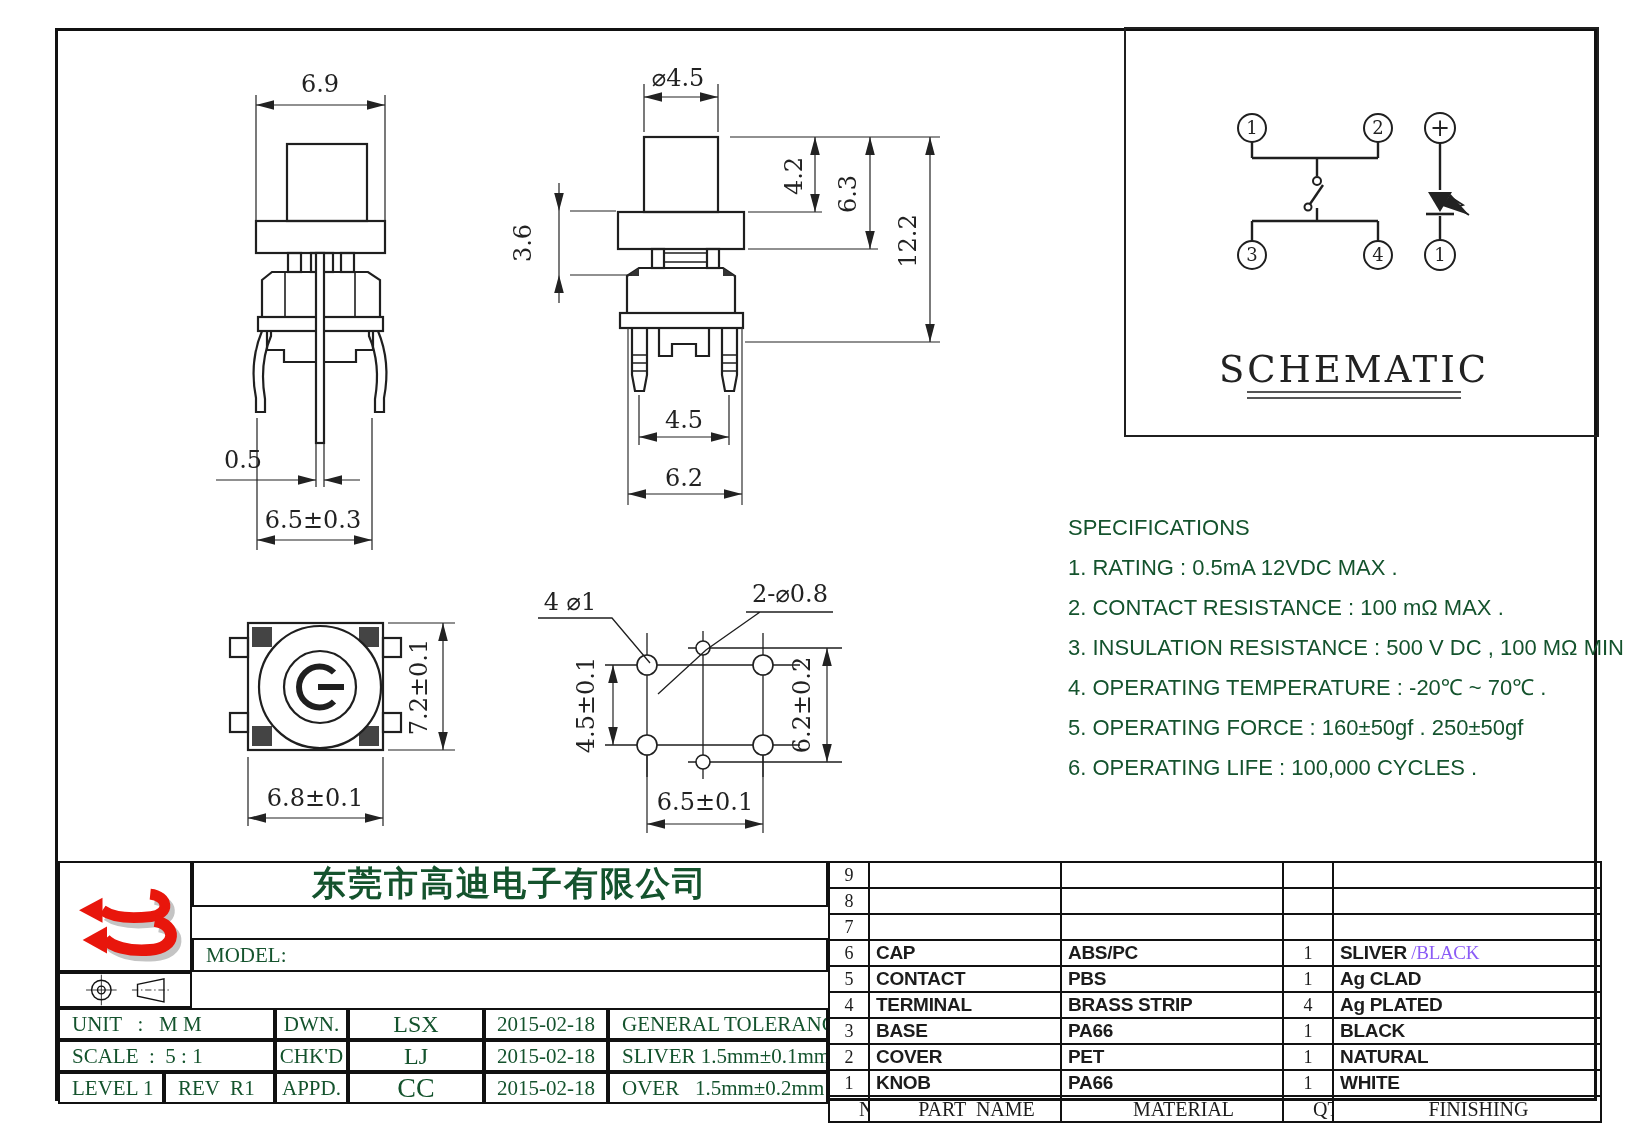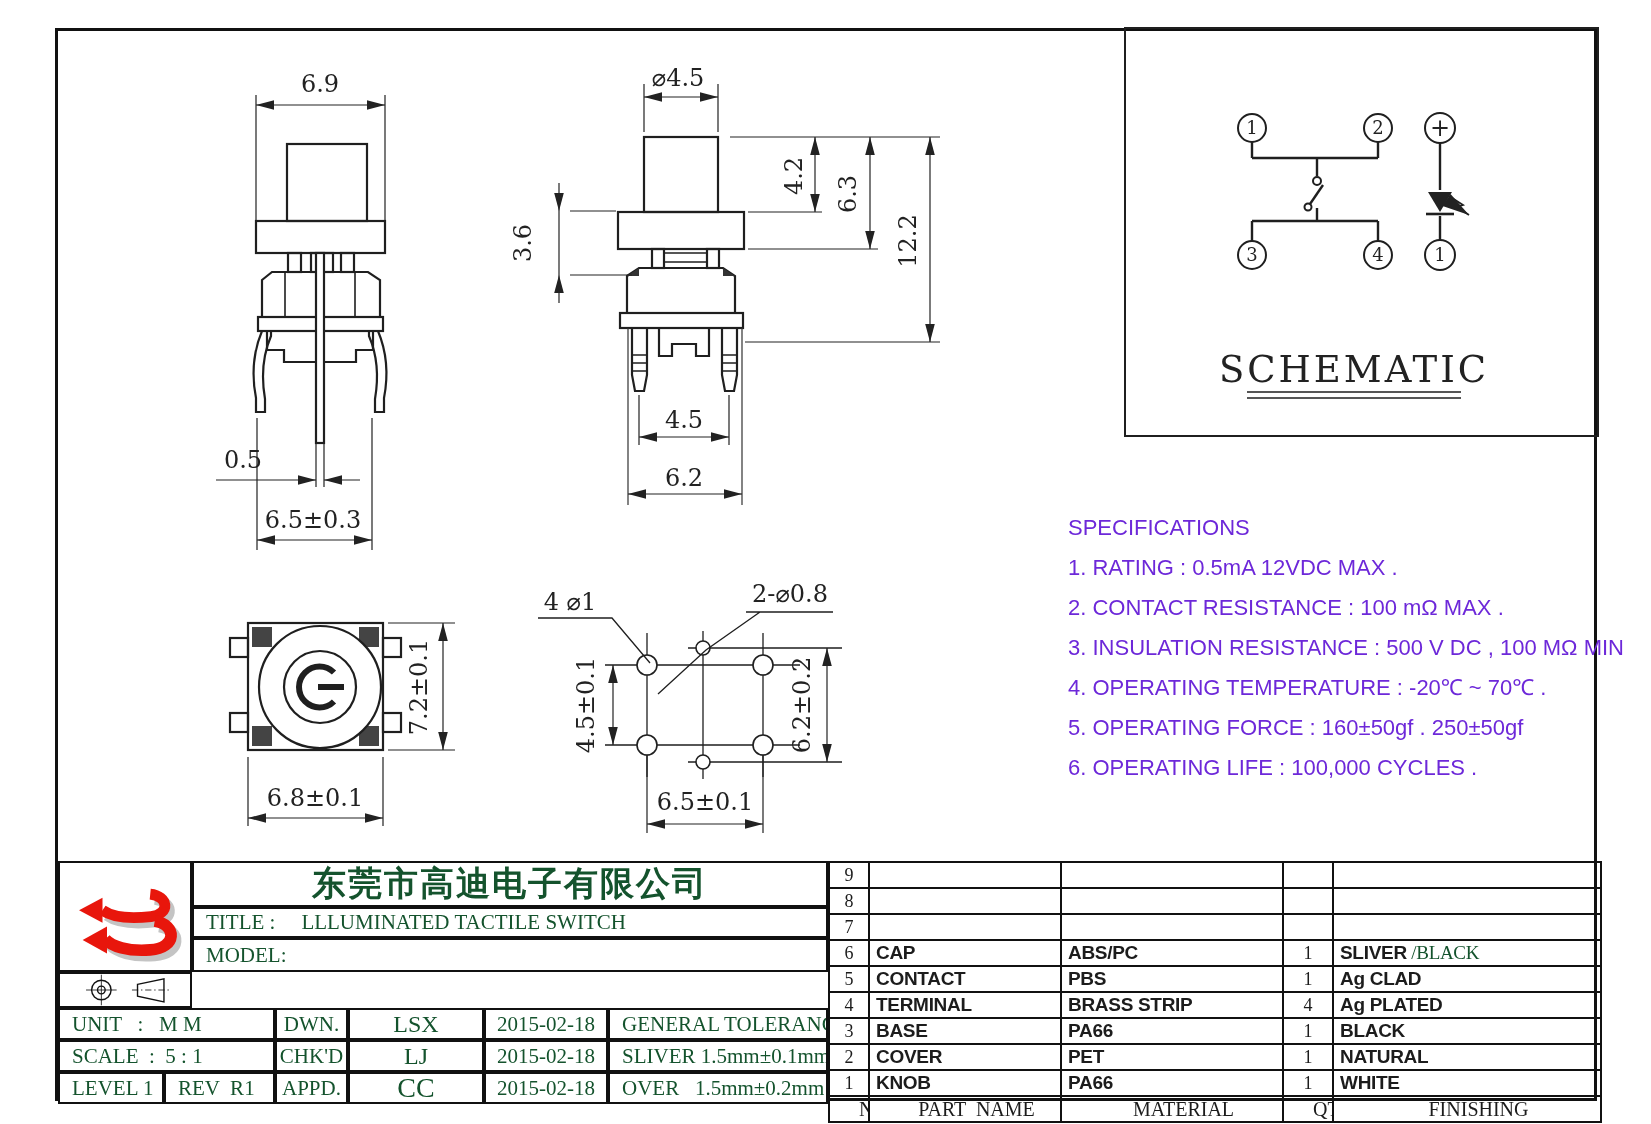"SPECIFICATIONS" #specs { color: #6d28d9 -> #14532d }
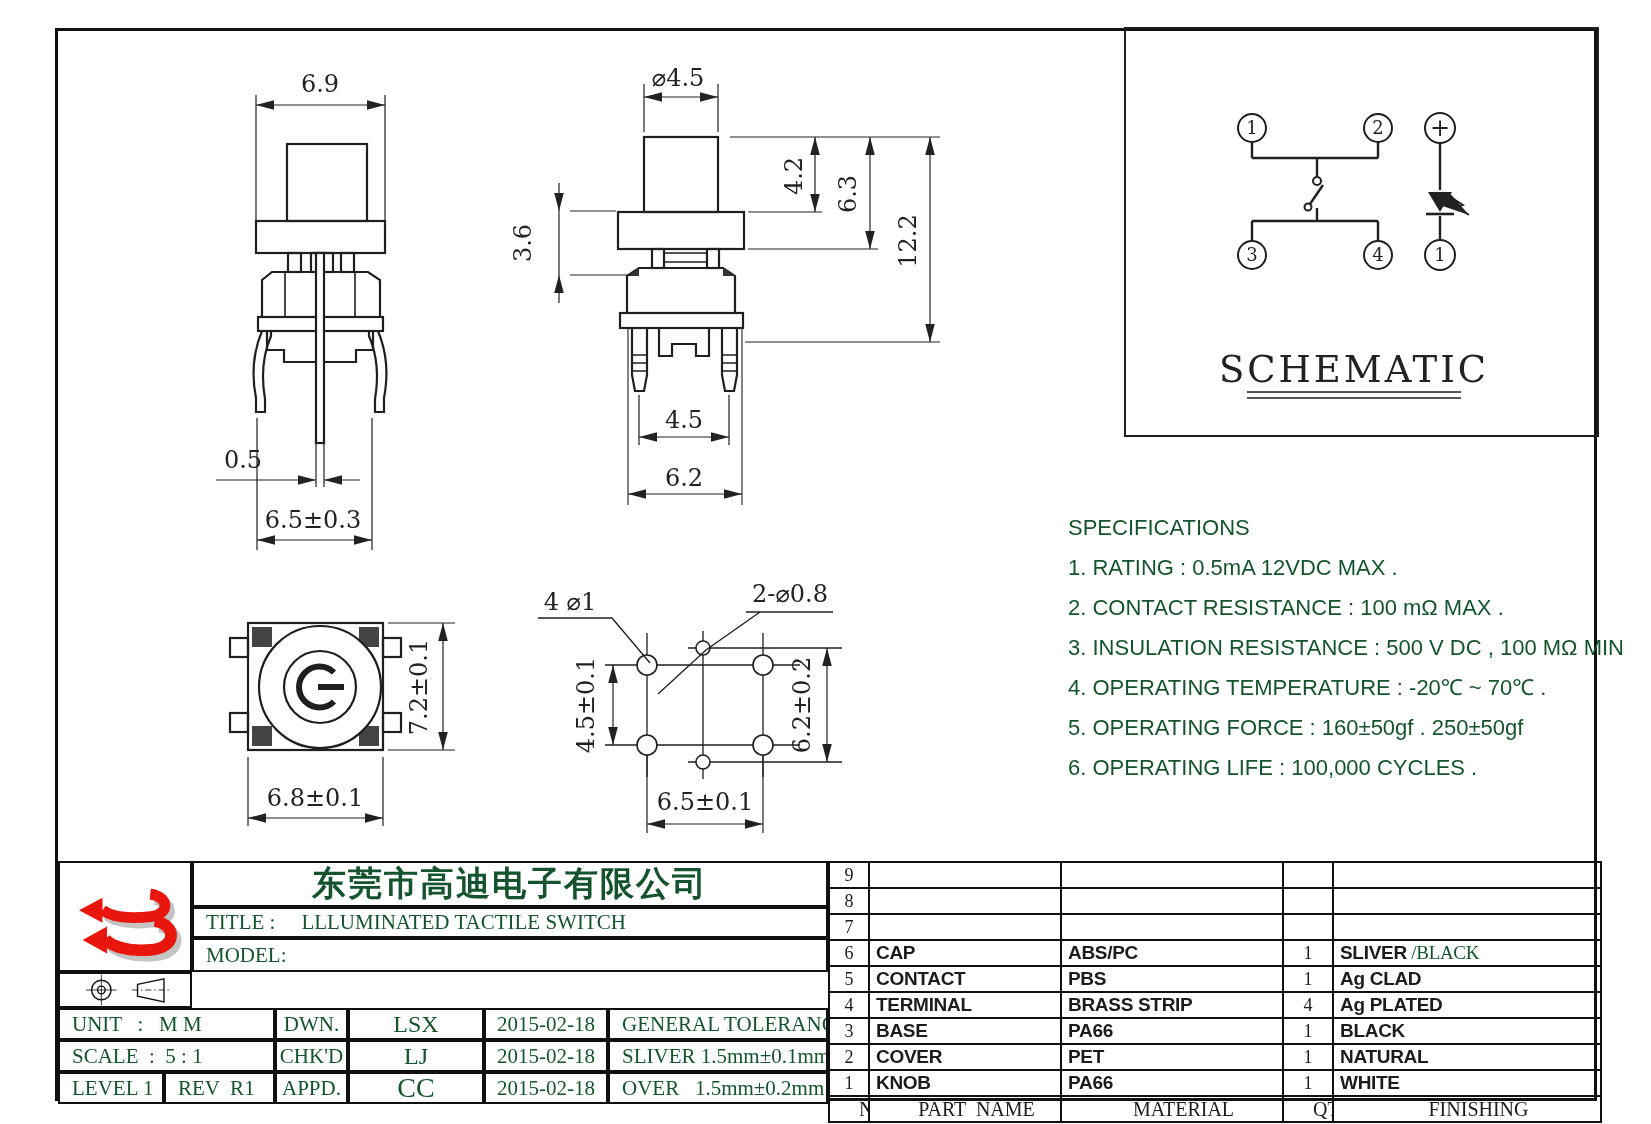"TITLE :" div.cell { html: <div> <span>TITLE :</span><span>LLLUMINATED TACTILE SWITCH</span> </div> -> none }
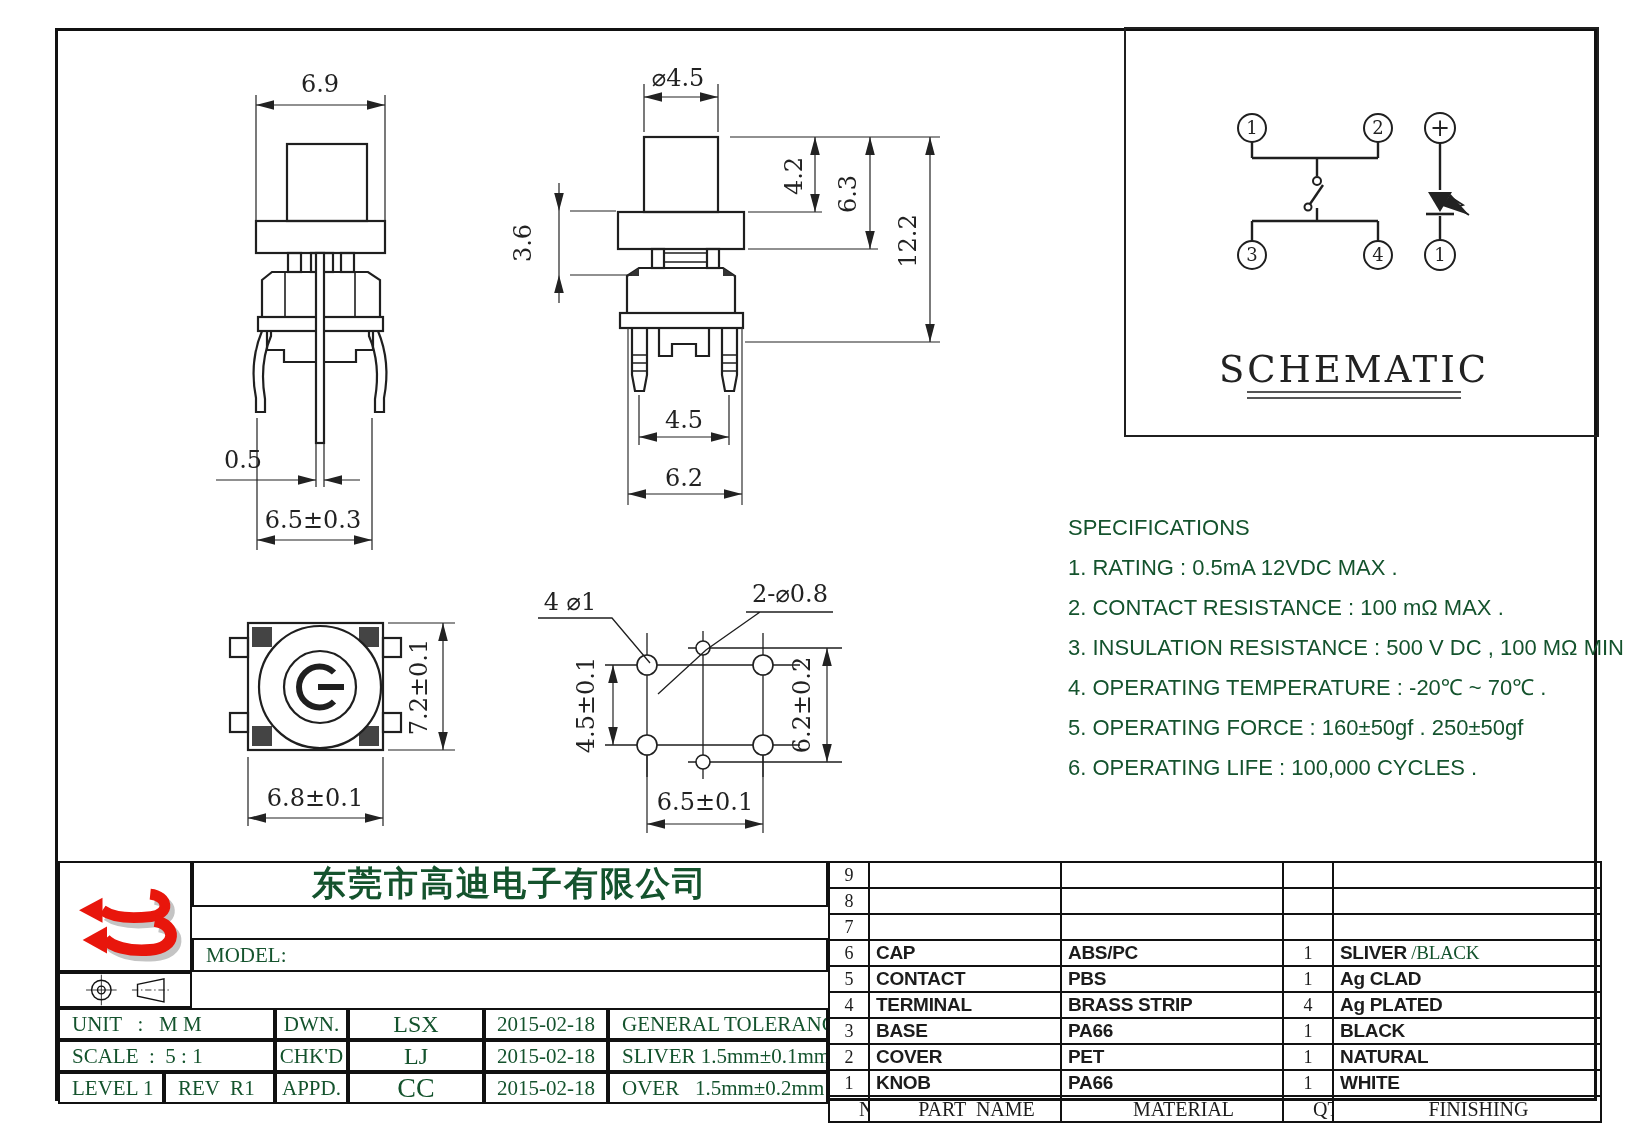"/BLACK" .thin-val { color: #14532d -> #8b5cf6 }
